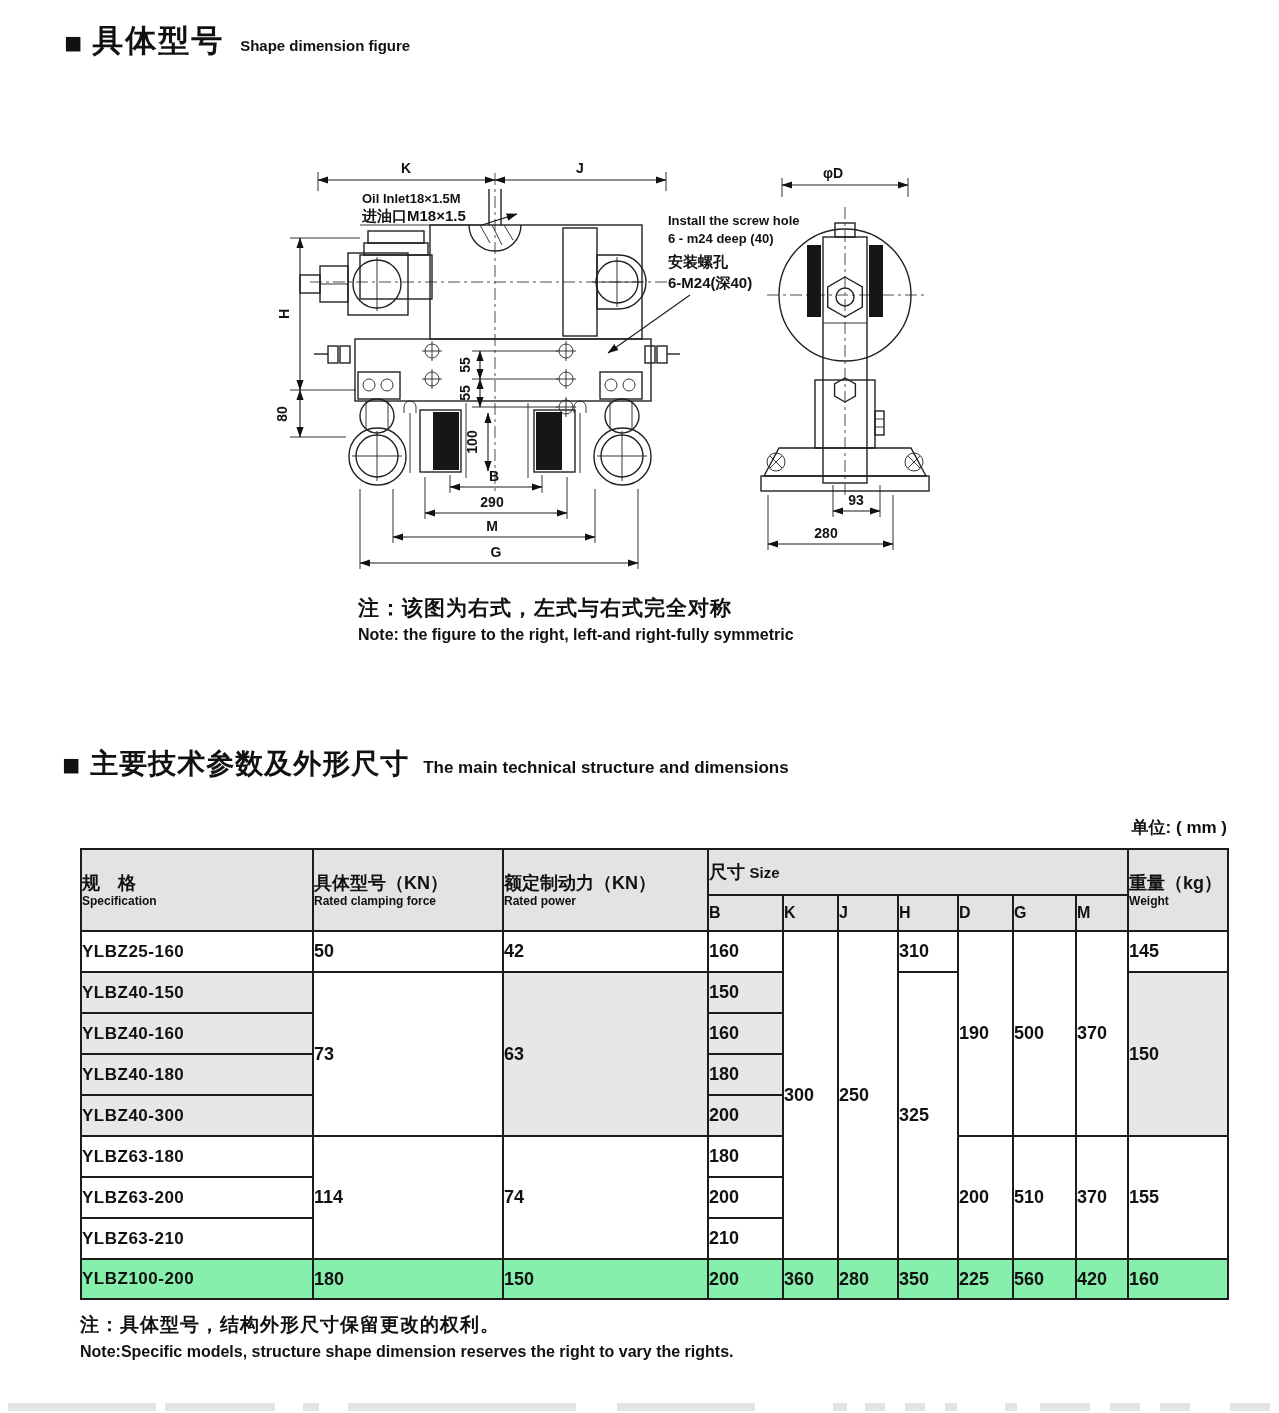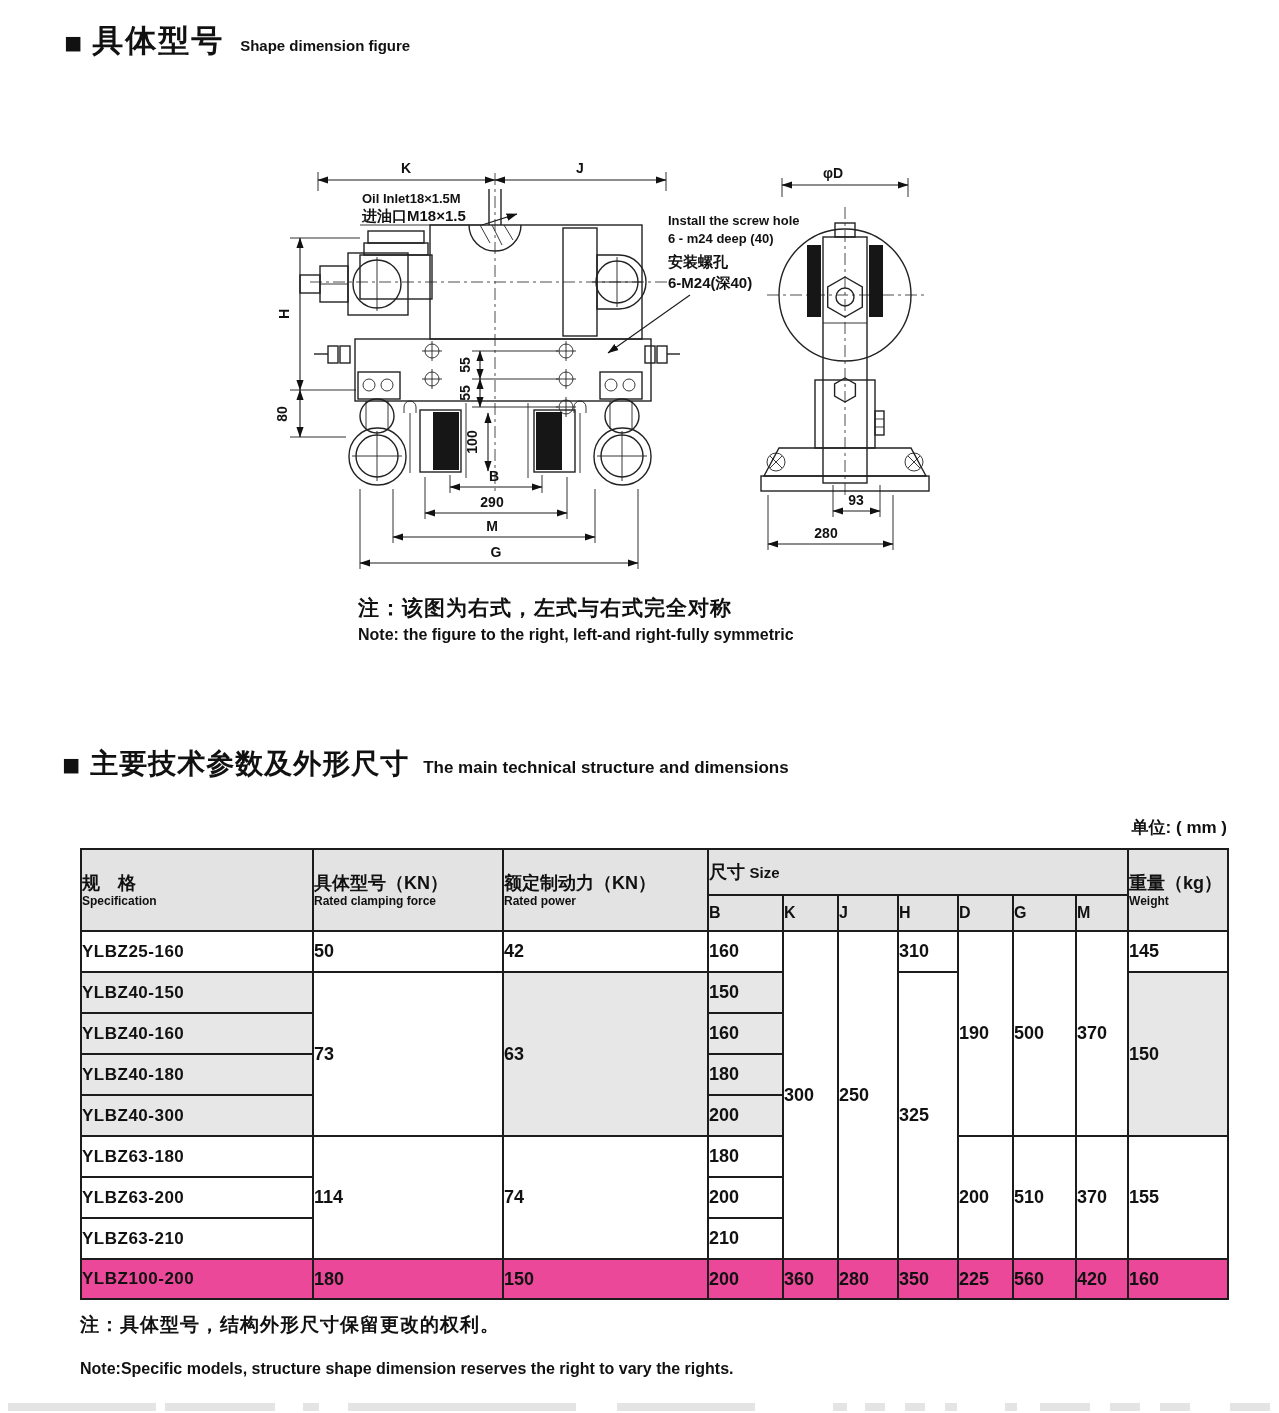"YLBZ100-200" #spec-table tr.r9 td { background: #ec4899 -> #86efac }
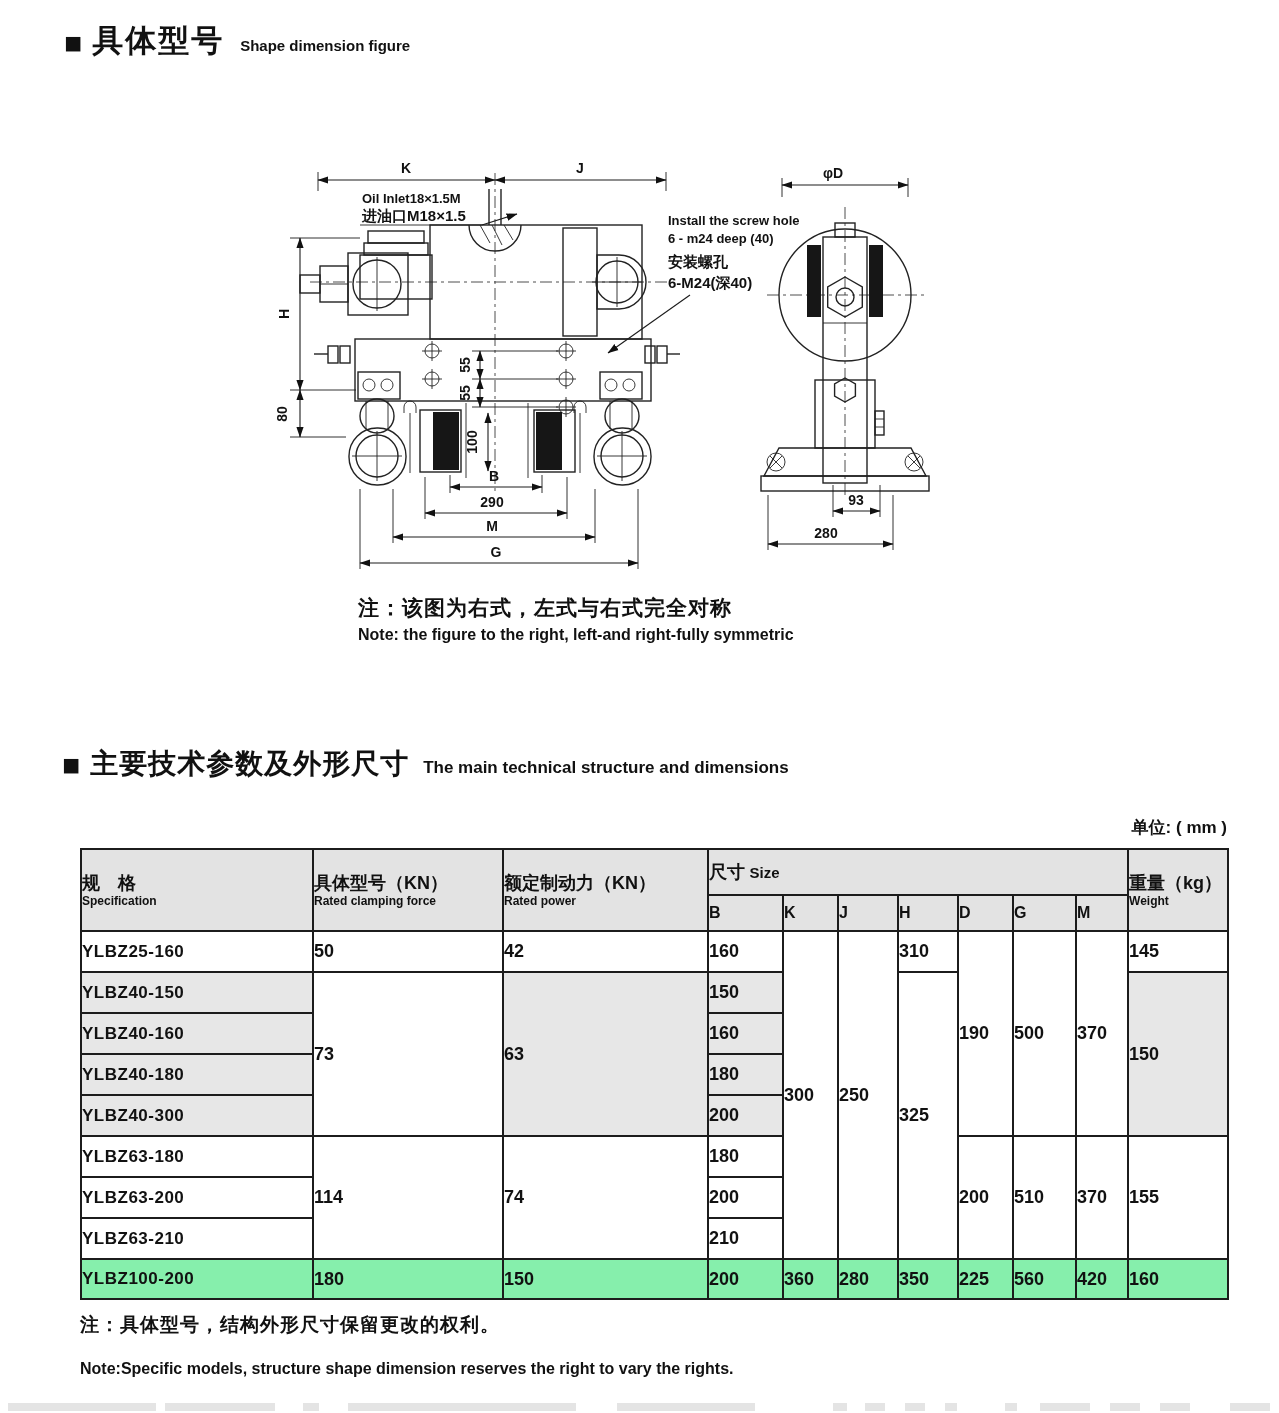"Note:Specific models, structure shape" #footnote .en { margin-top: 22px -> 5px }
